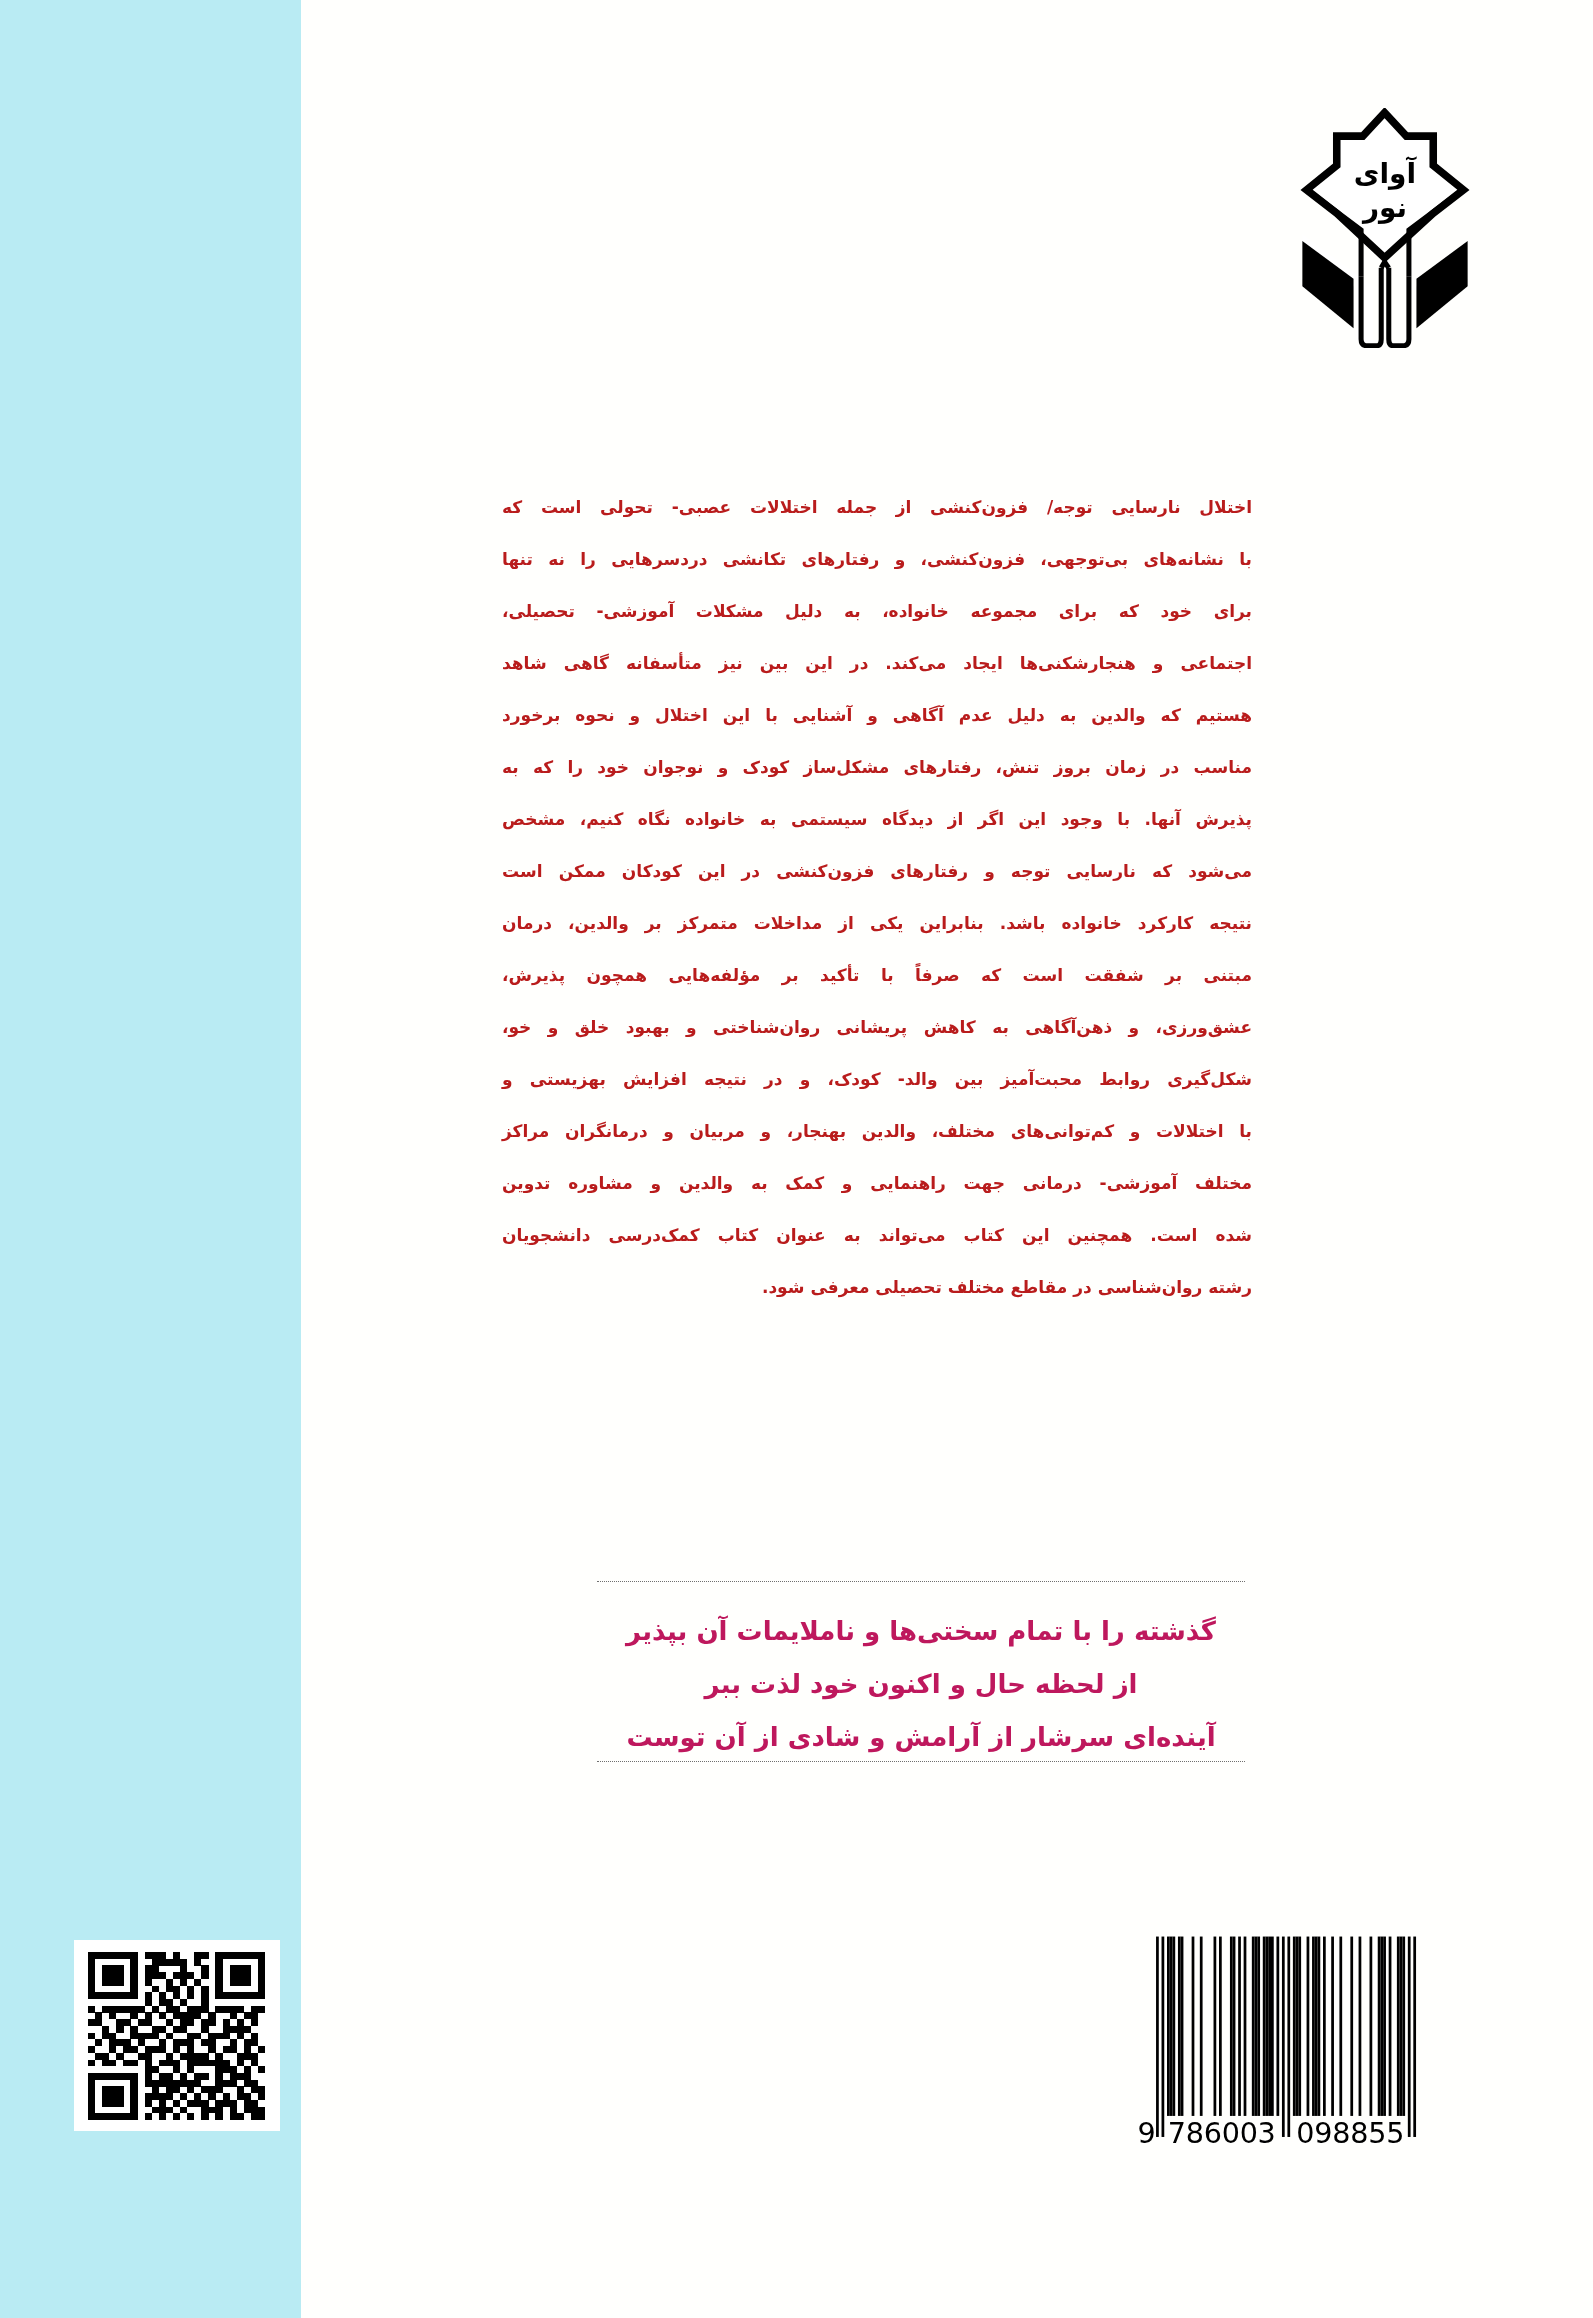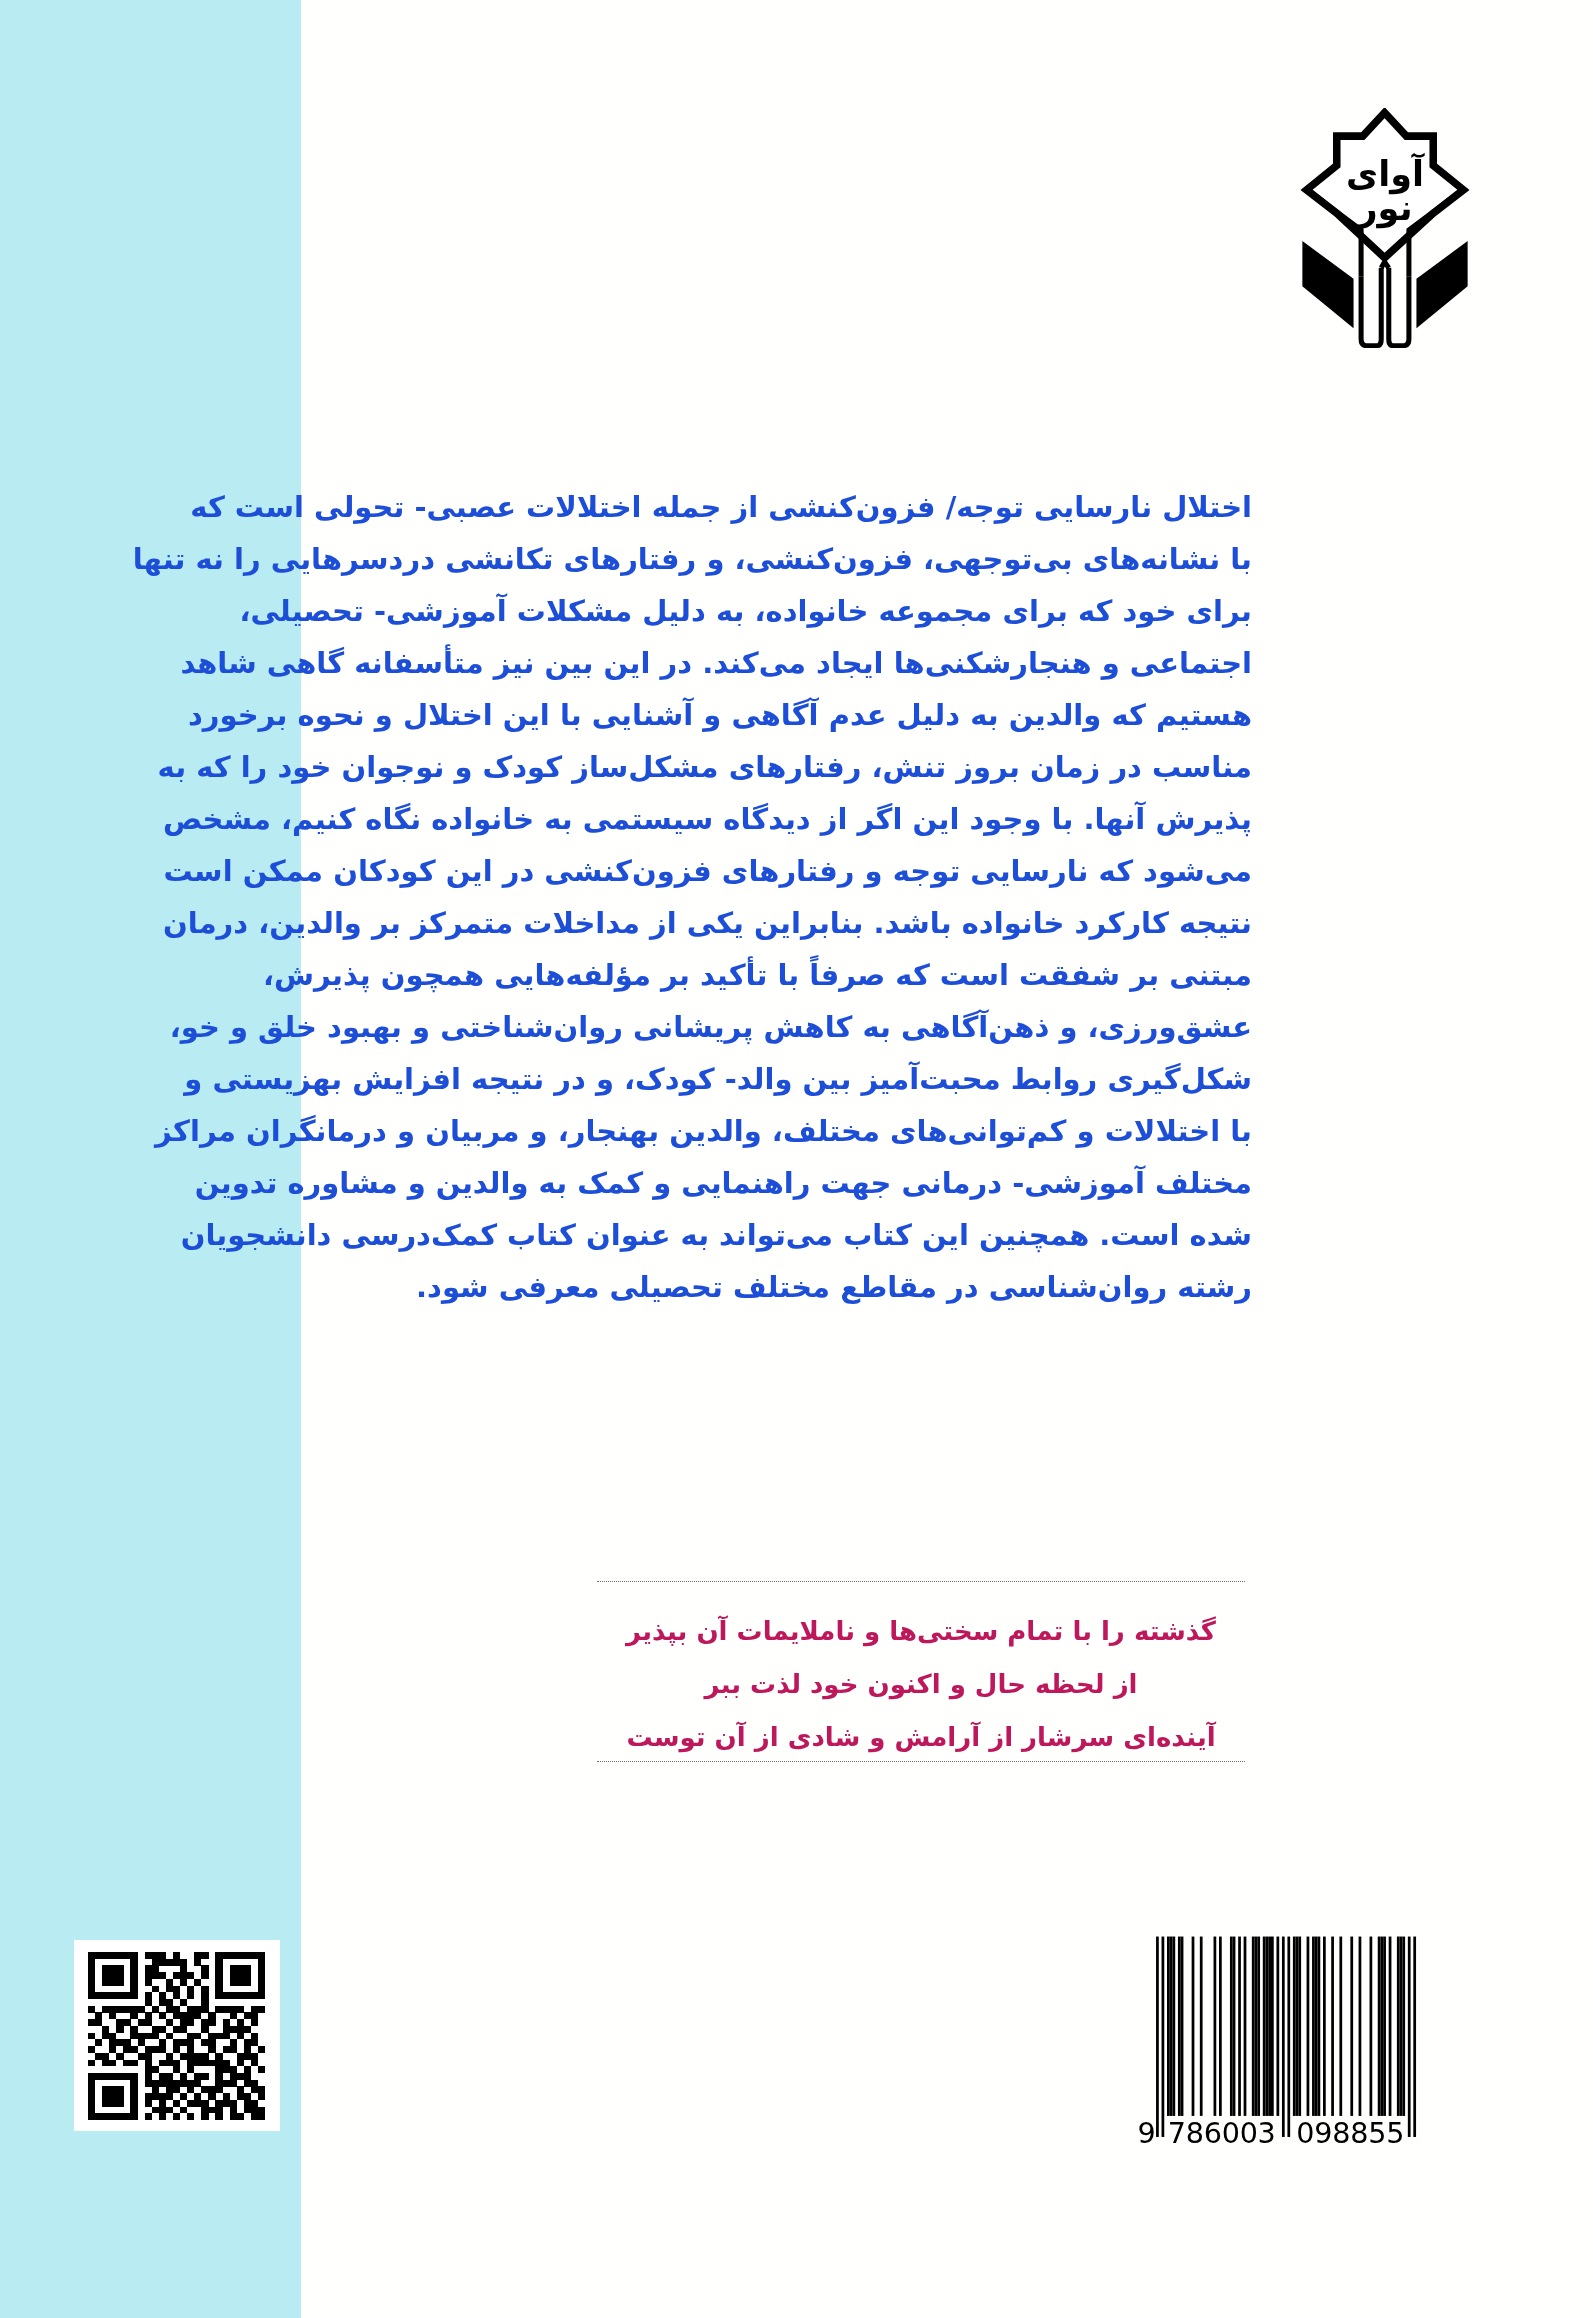"آوای" .logo-text { font-size: 35px -> 28px }
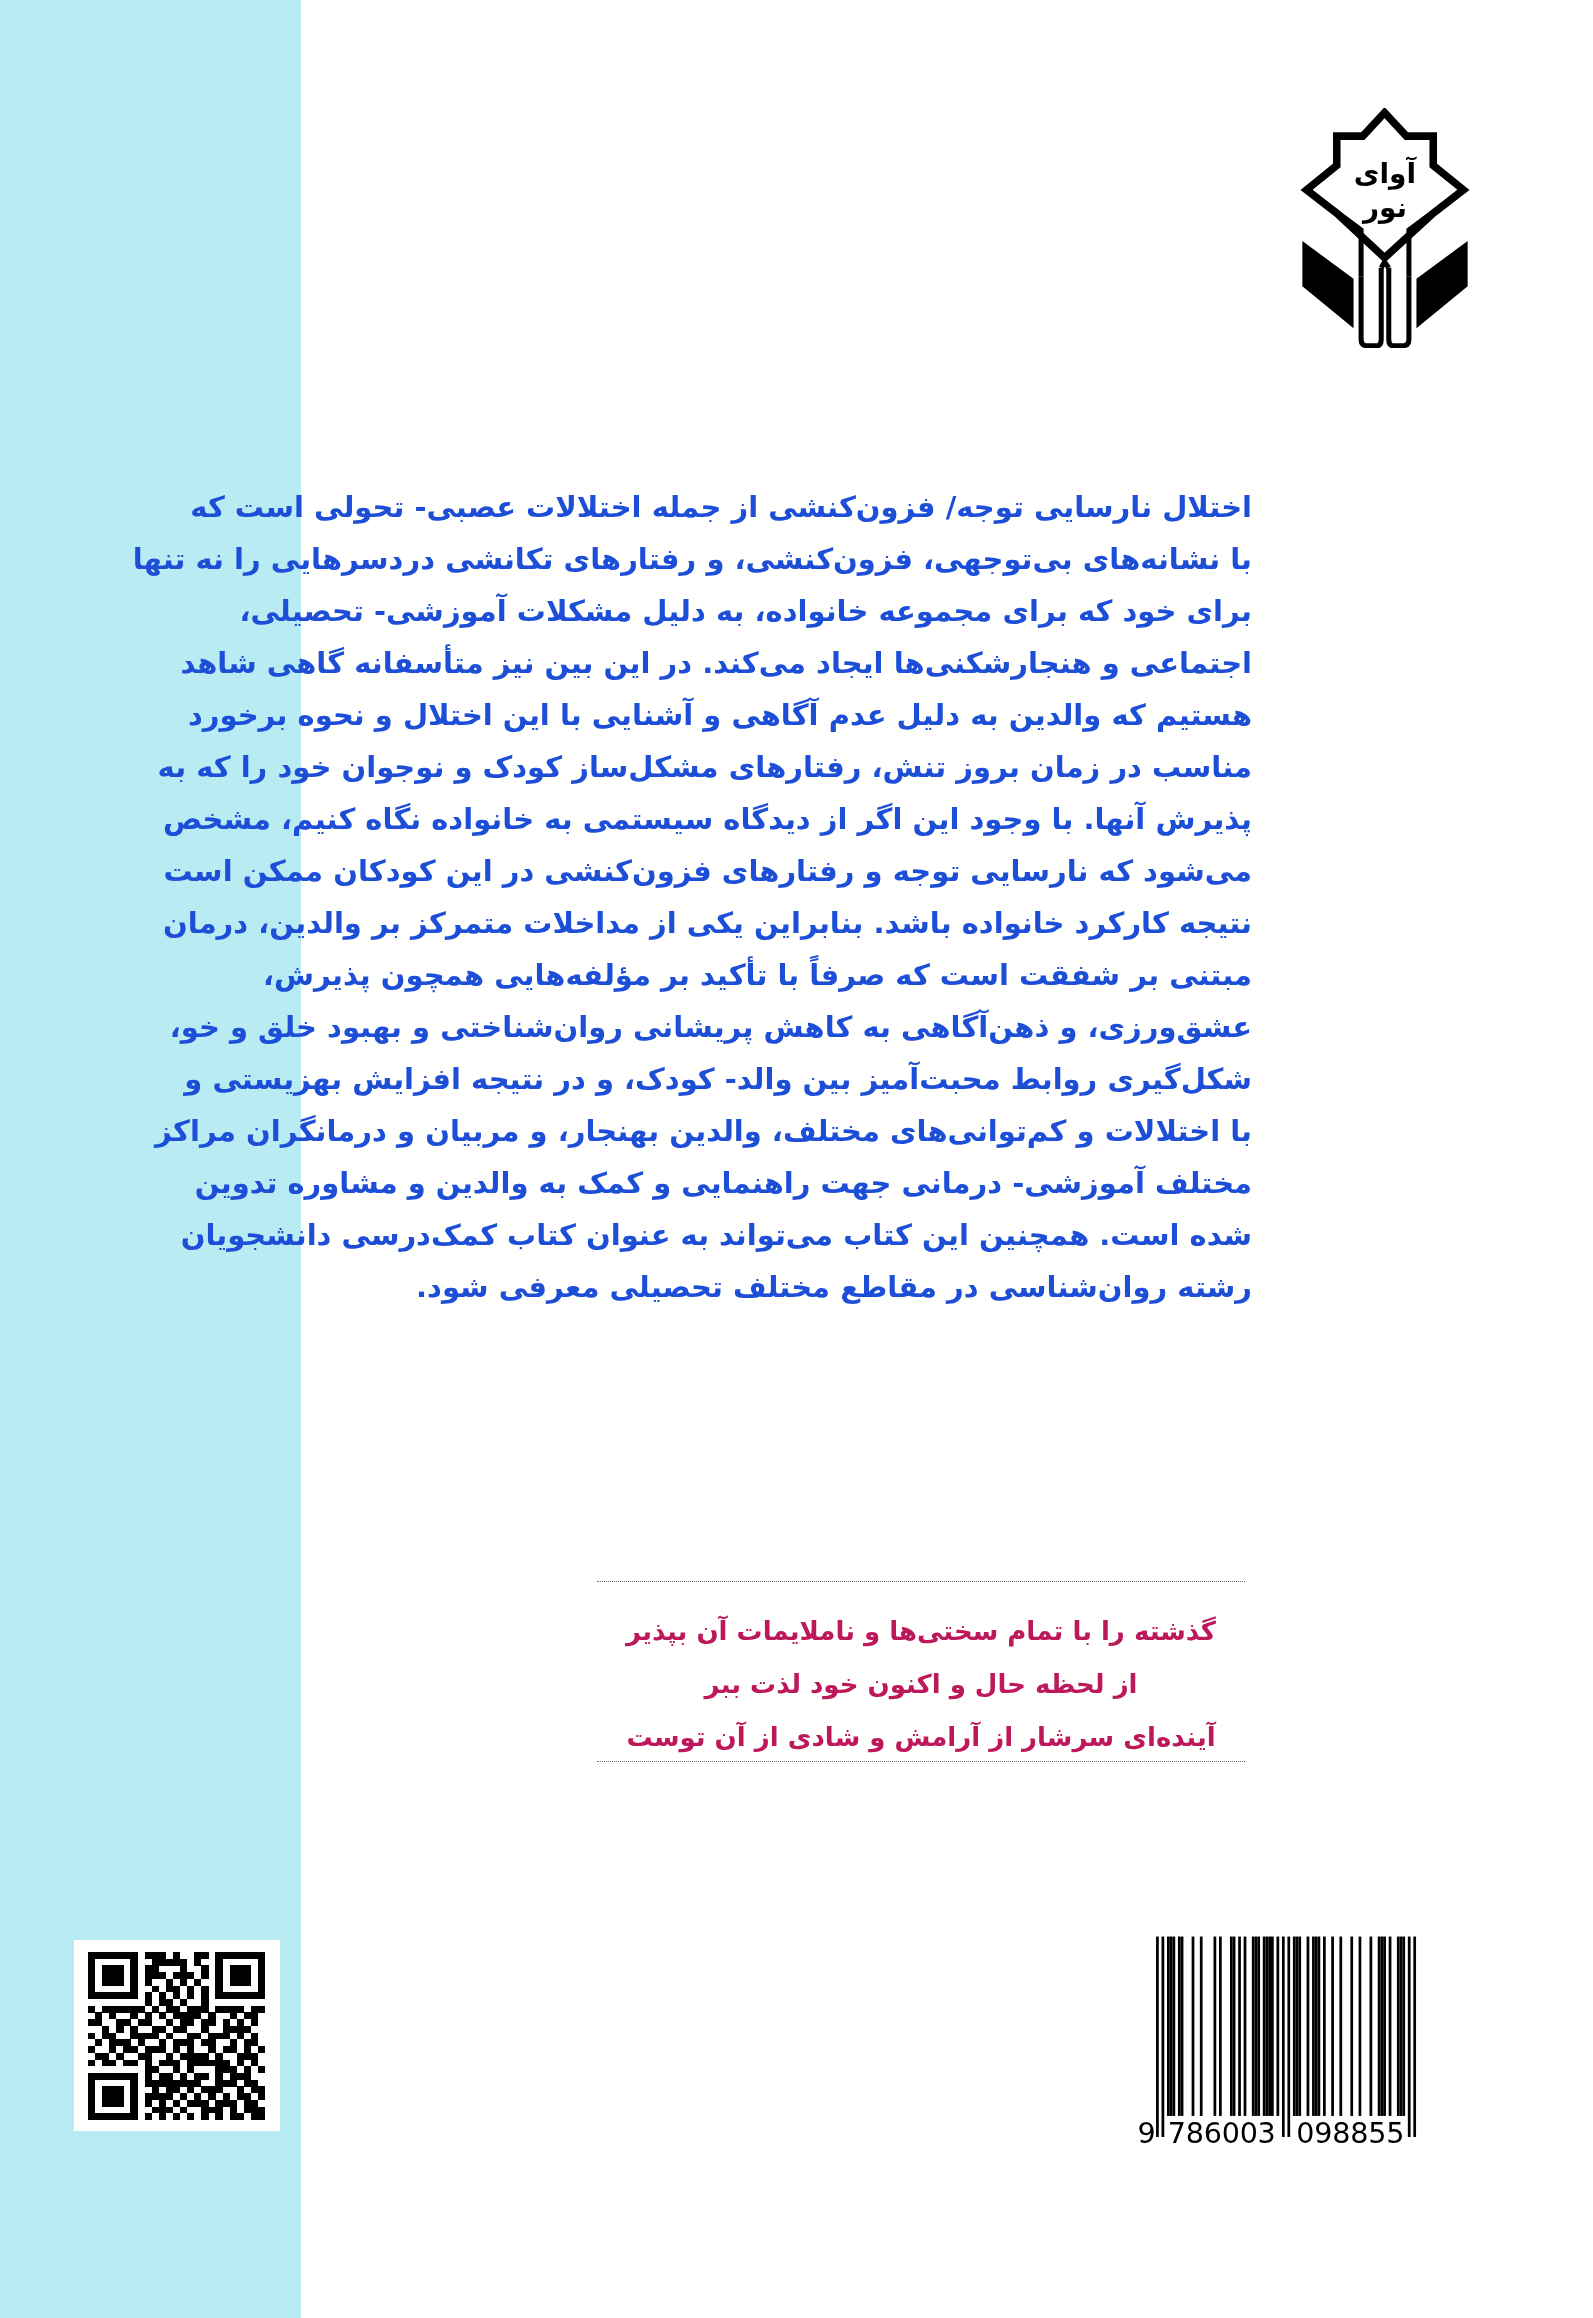"اختلال نارسایی توجه/ فزون‌کنشی از" .body-text { color: #1d4ed8 -> #b91c1c; font-size: 29px -> 17px }
